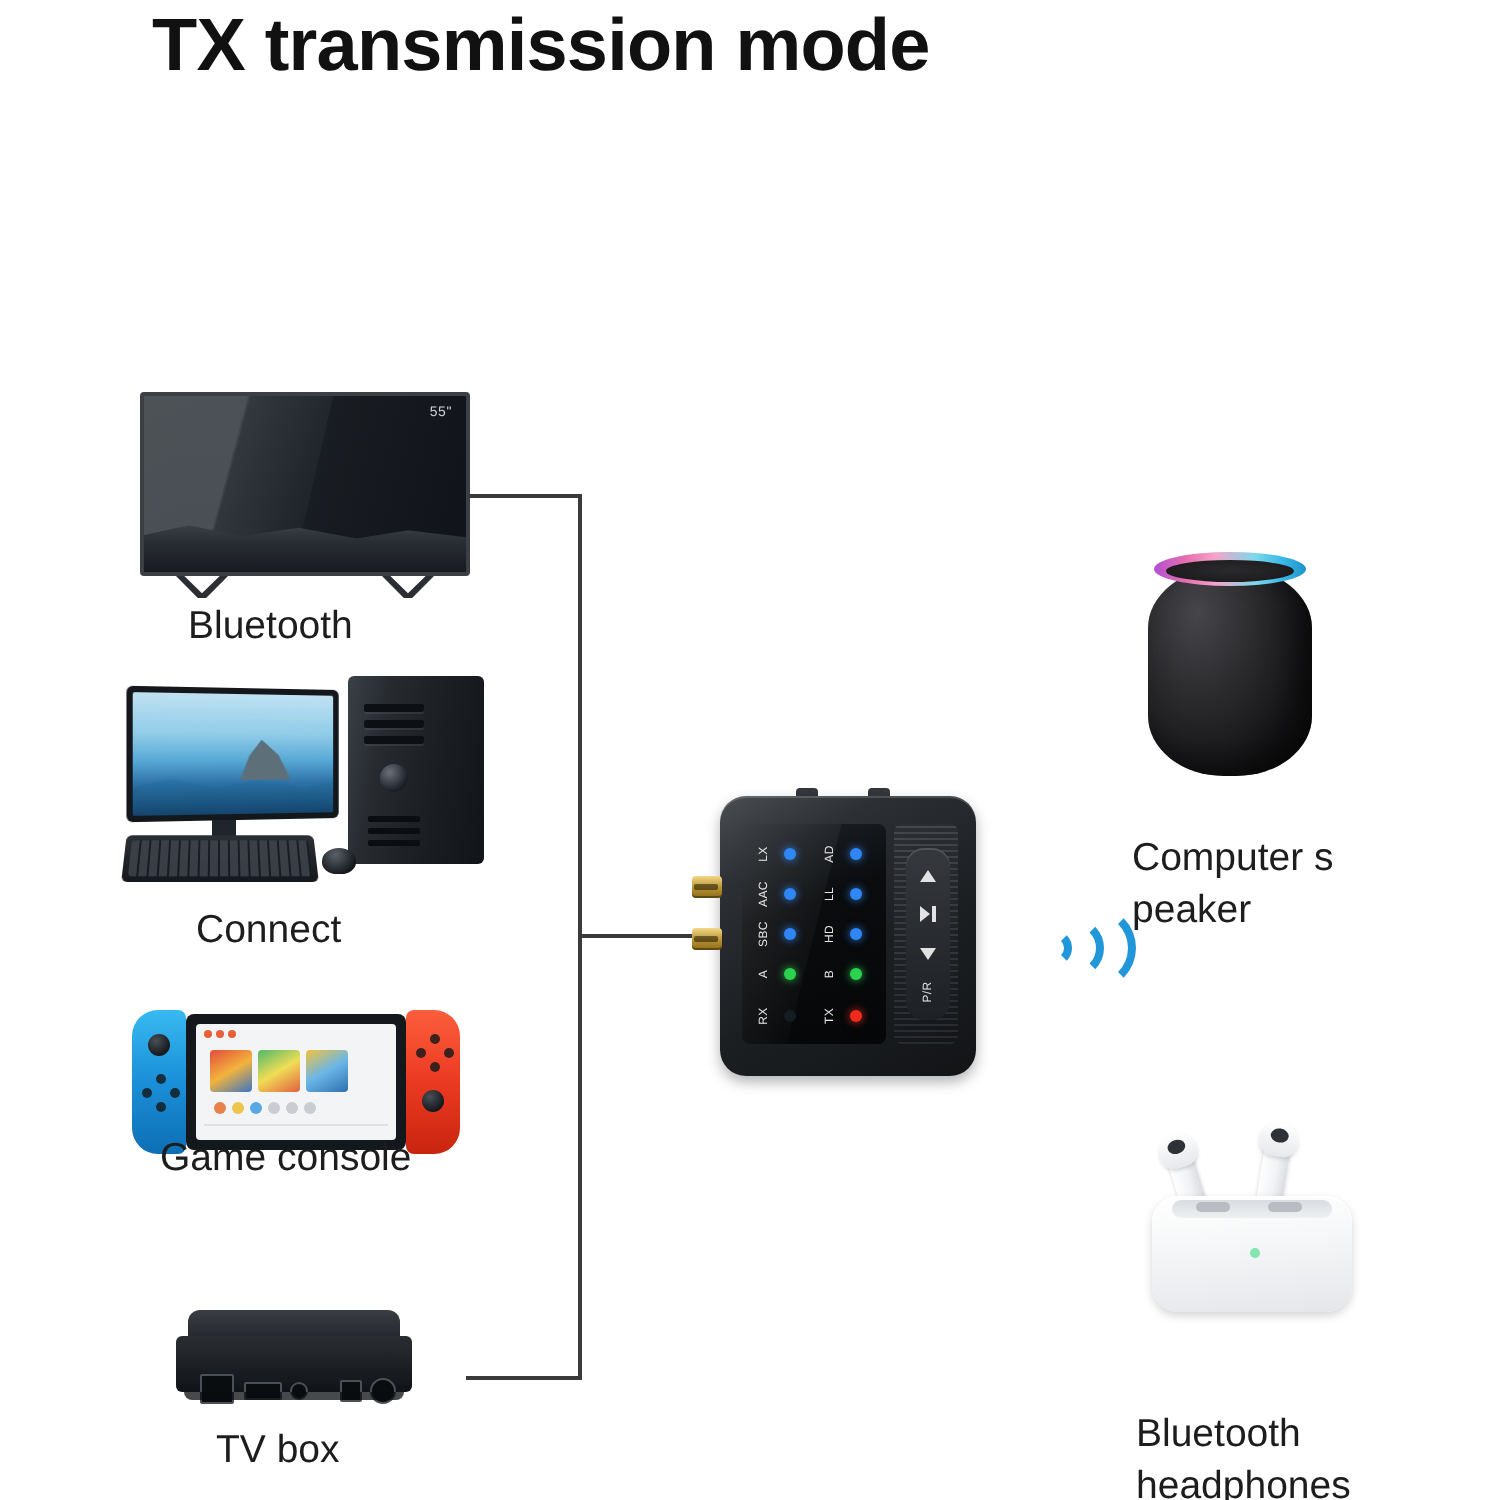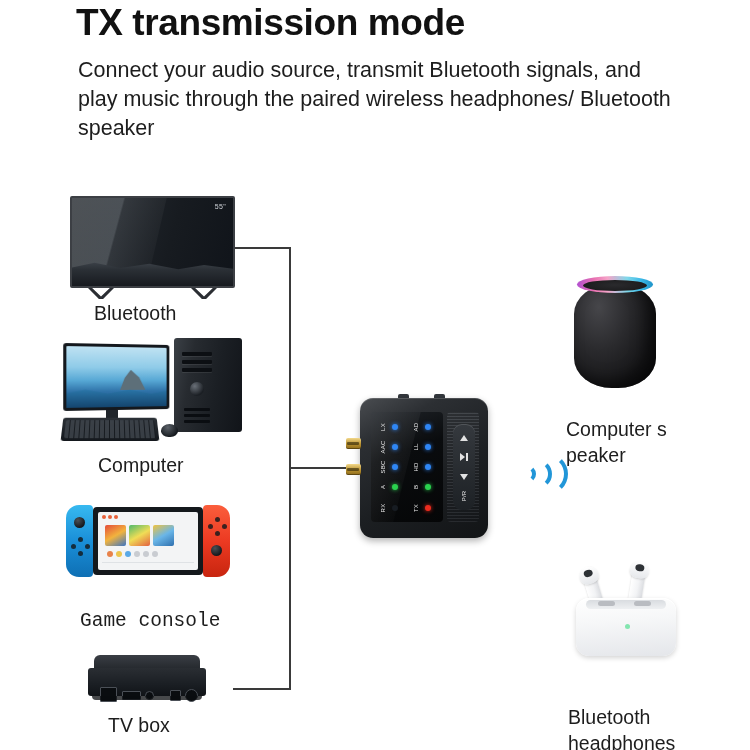"Connect your audio source, transmit" div.subtitle { html: <div>Connect your audio source, transmit Bluetooth signals, and play music through the paired wireless headphones/ Bluetooth speaker</div> -> none }
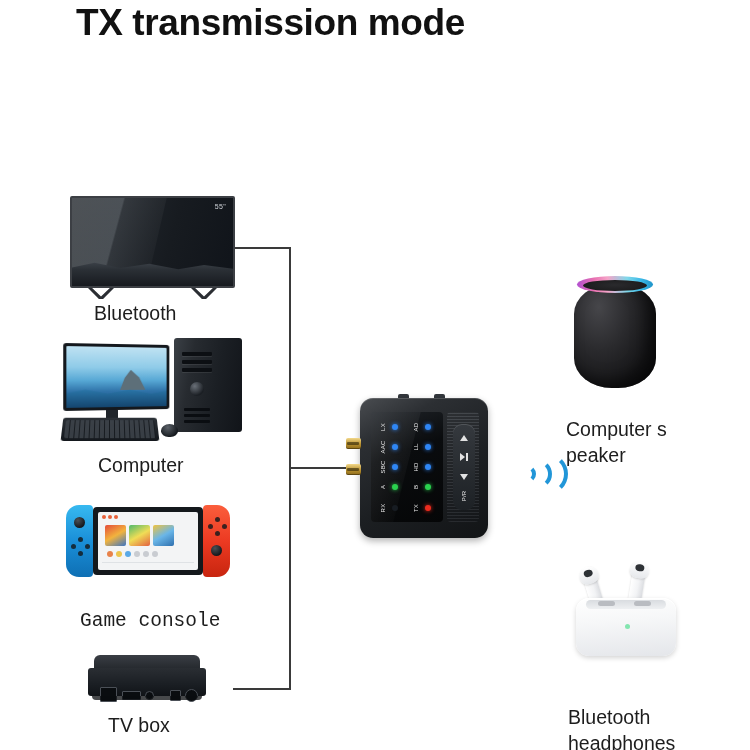"Computer" div.caption { text: Computer -> Connect }
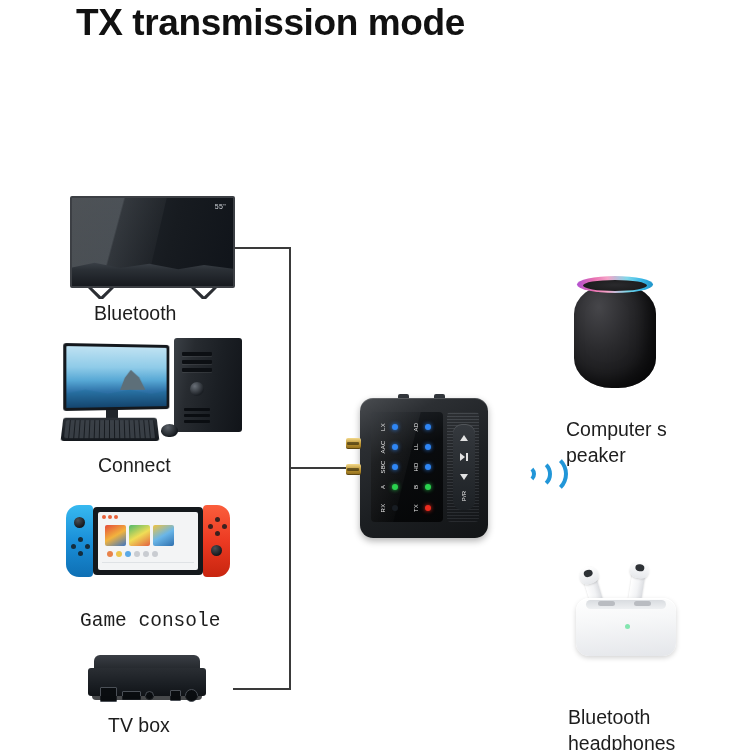"Game console" div.caption { font-family: Liberation Mono, monospace -> none; top: 608px -> 566px }
